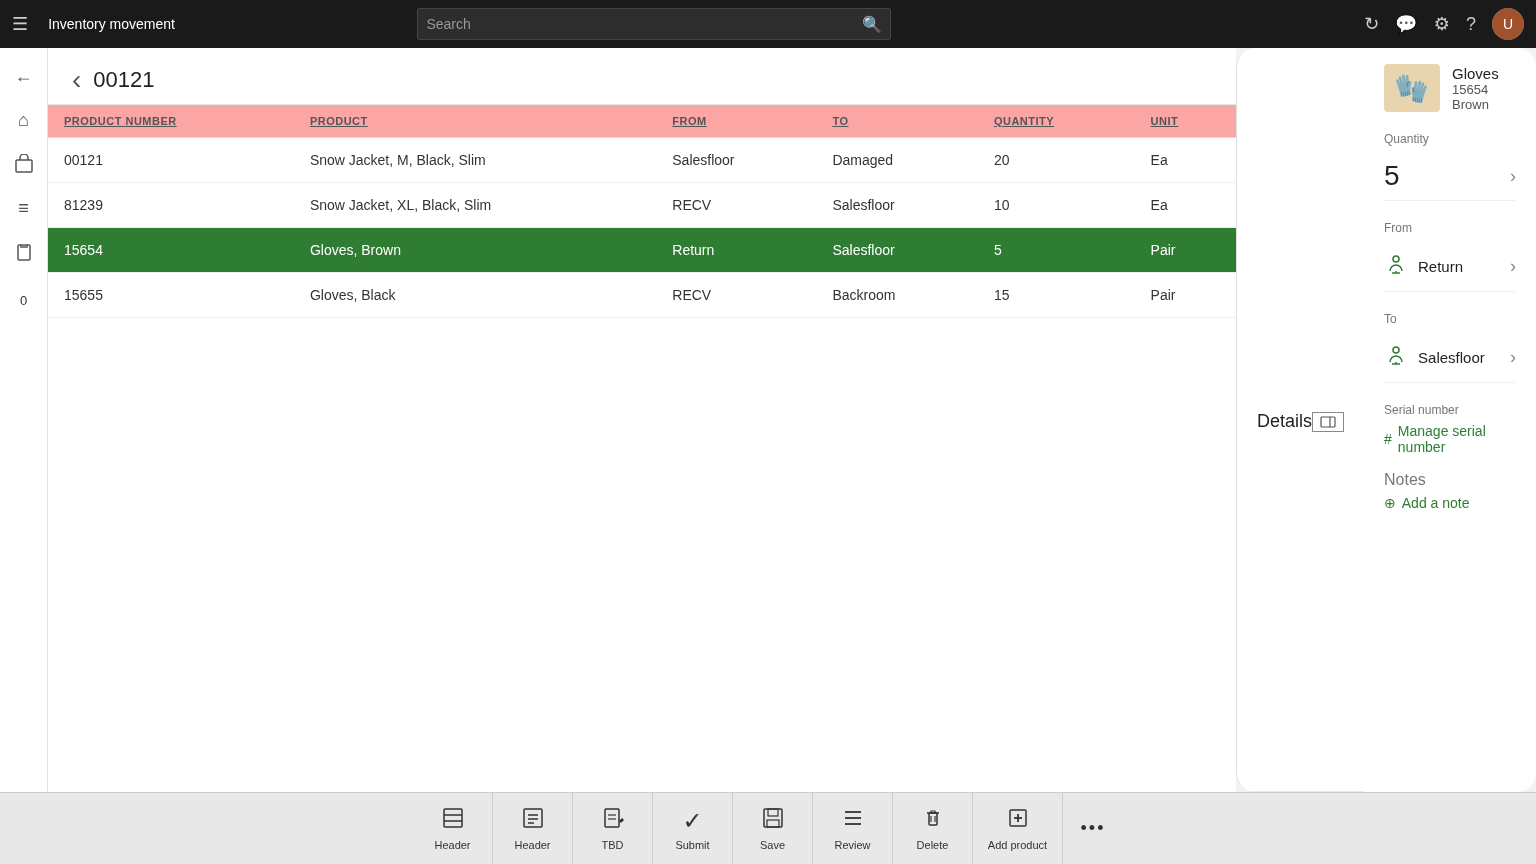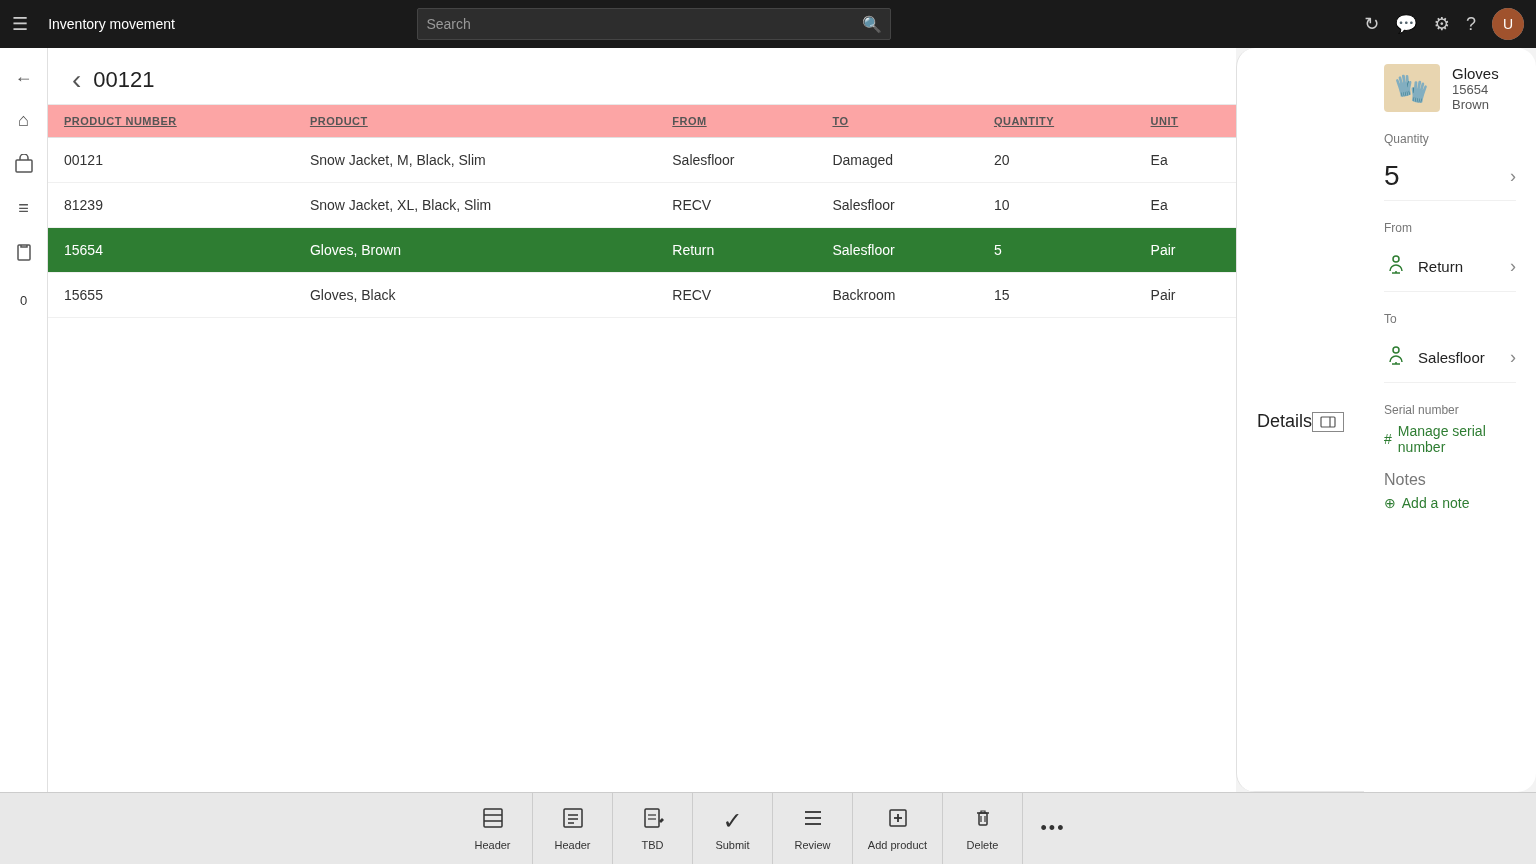"Save" div.toolbar-item { html: none -> <div> <span> <svg> <rect></rect> <rect></rect> <rect></rect> </svg> </span> <span>Save</span> </div> }
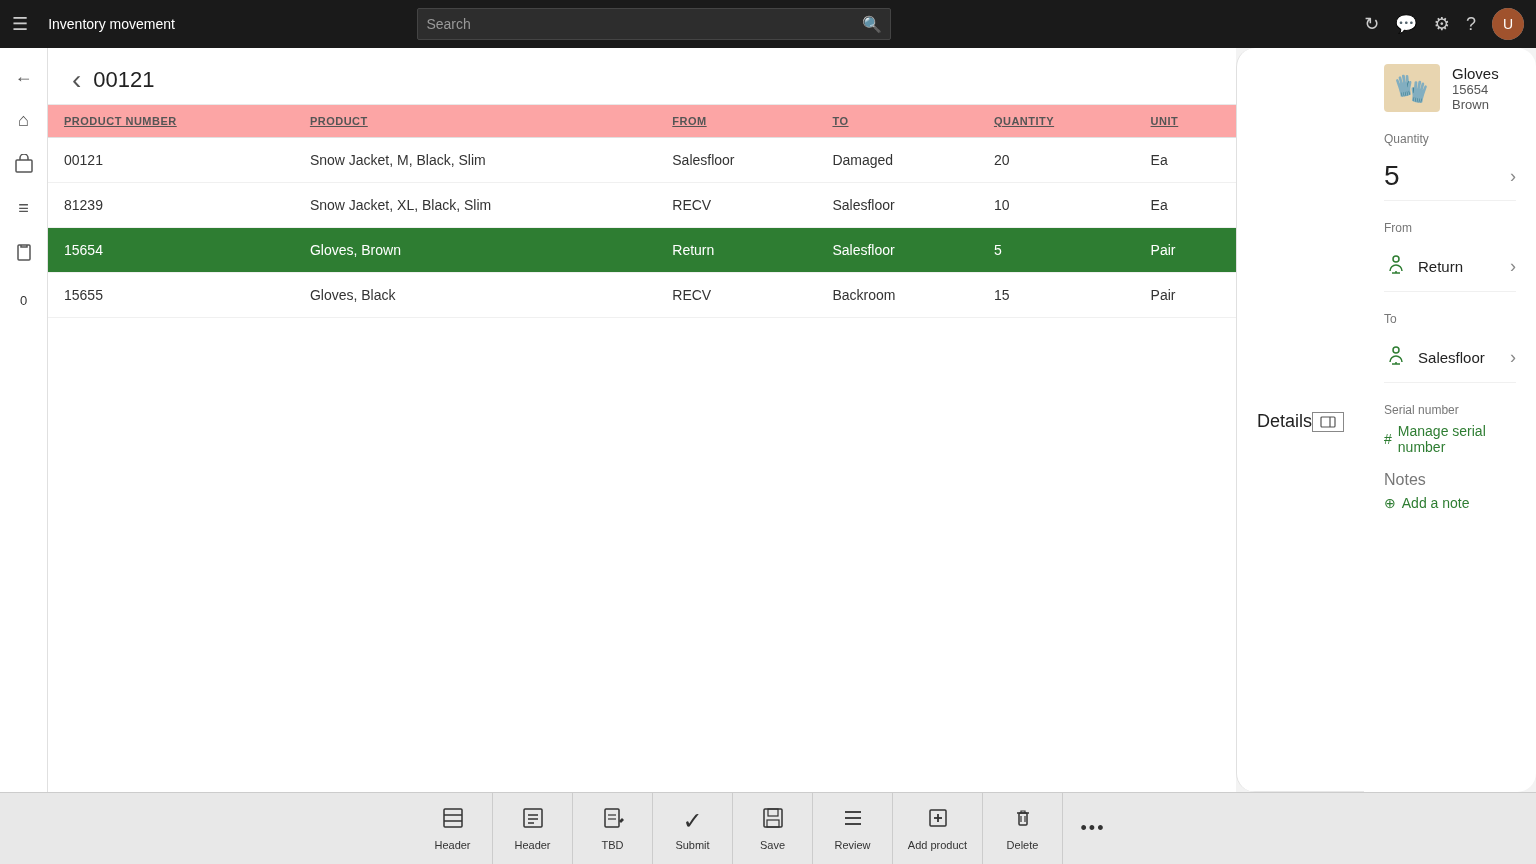"Add product" div.toolbar-item { order: before "Delete" -> after "Delete" }
